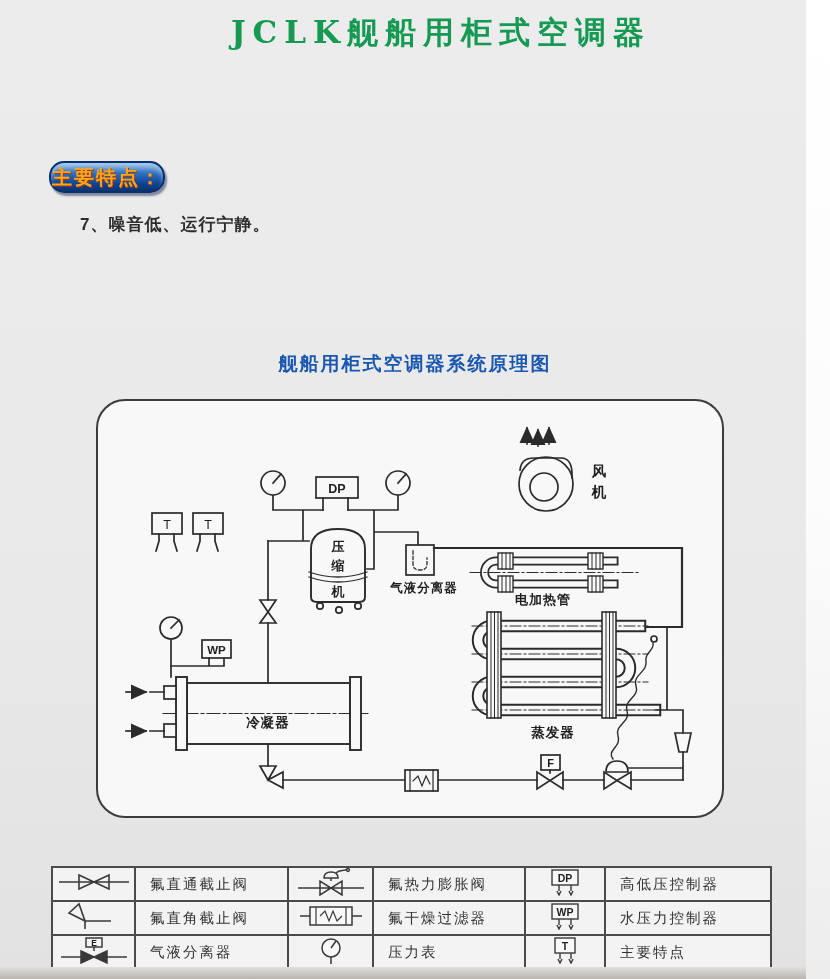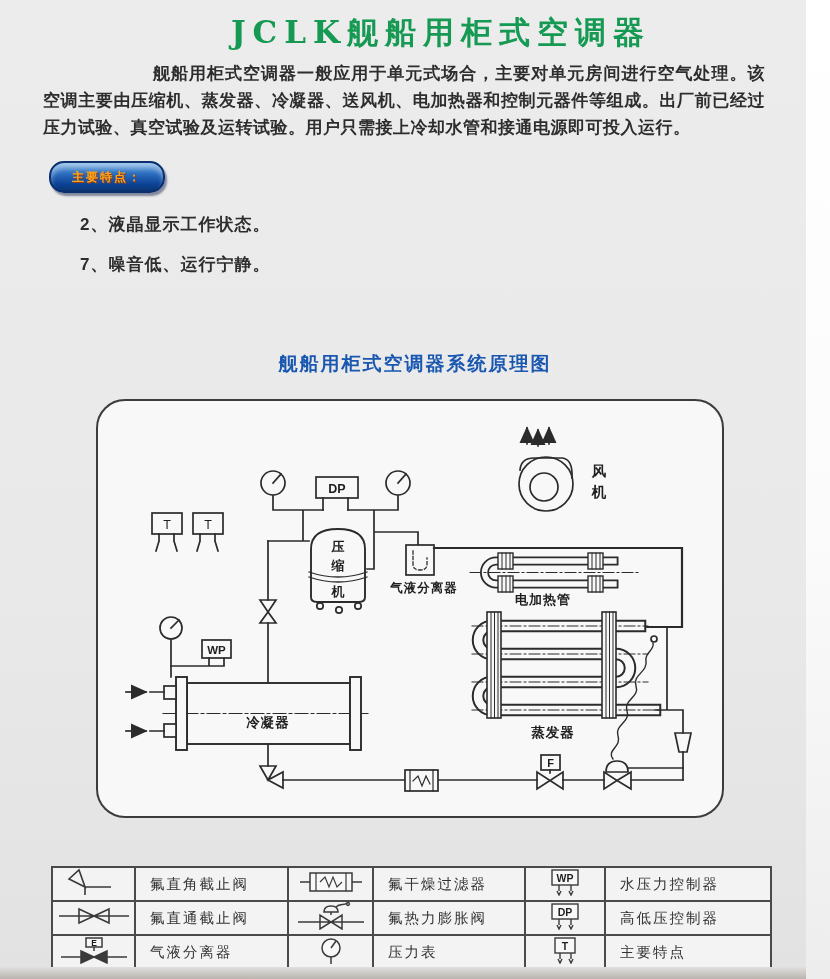"舰船用柜式空调器一般应用于单元式场合，主要对单元房间进行空气处理。该空调主要由压" p.intro { html: <p>舰船用柜式空调器一般应用于单元式场合，主要对单元房间进行空气处理。该空调主要由压缩机、蒸发器、冷凝器、送风机、电加热器和控制元器件等组成。出厂前已经过压力试验、真空试验及运转试验。用户只需接上冷却水管和接通电源即可投入运行。</p> -> none }
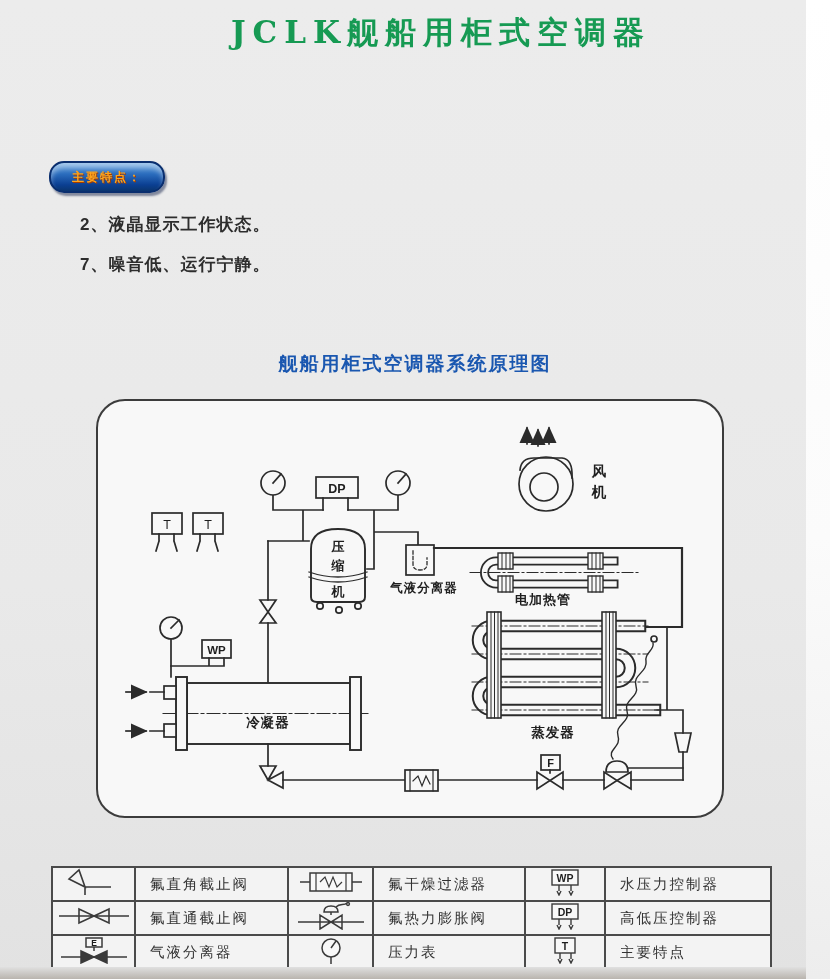"主要特点：" .features-btn span { font-size: 12px -> 20px }
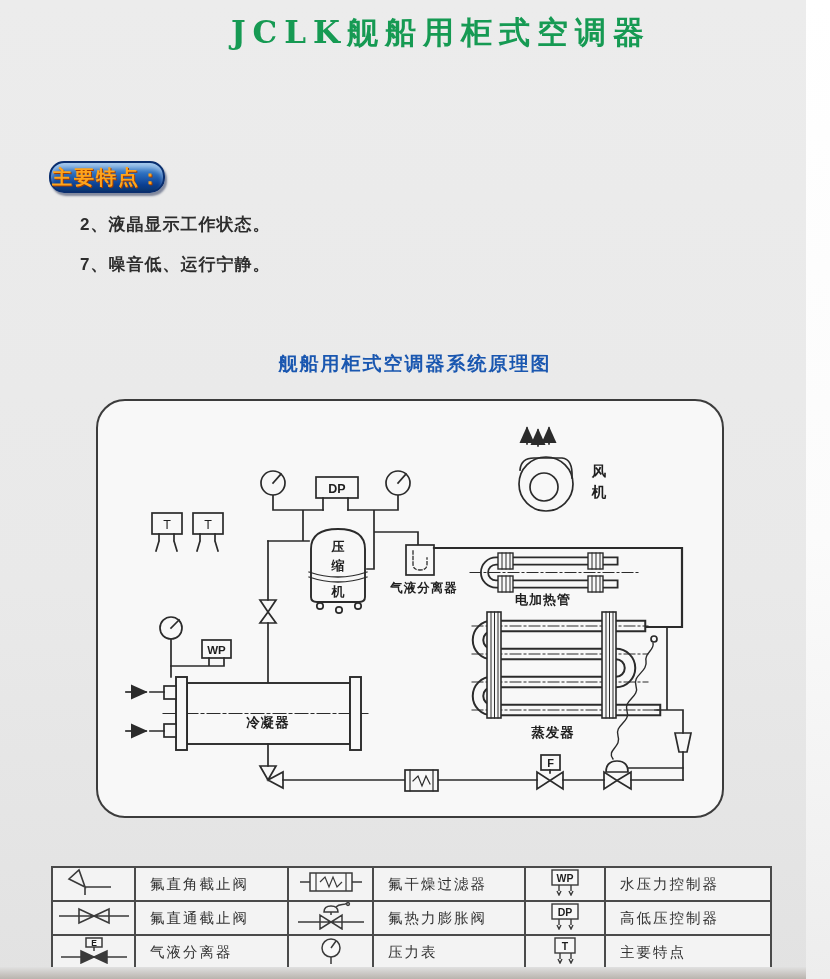"2、液晶显示工作状态。" li { html: <li>2、液晶显示工作状态。</li> -> none }
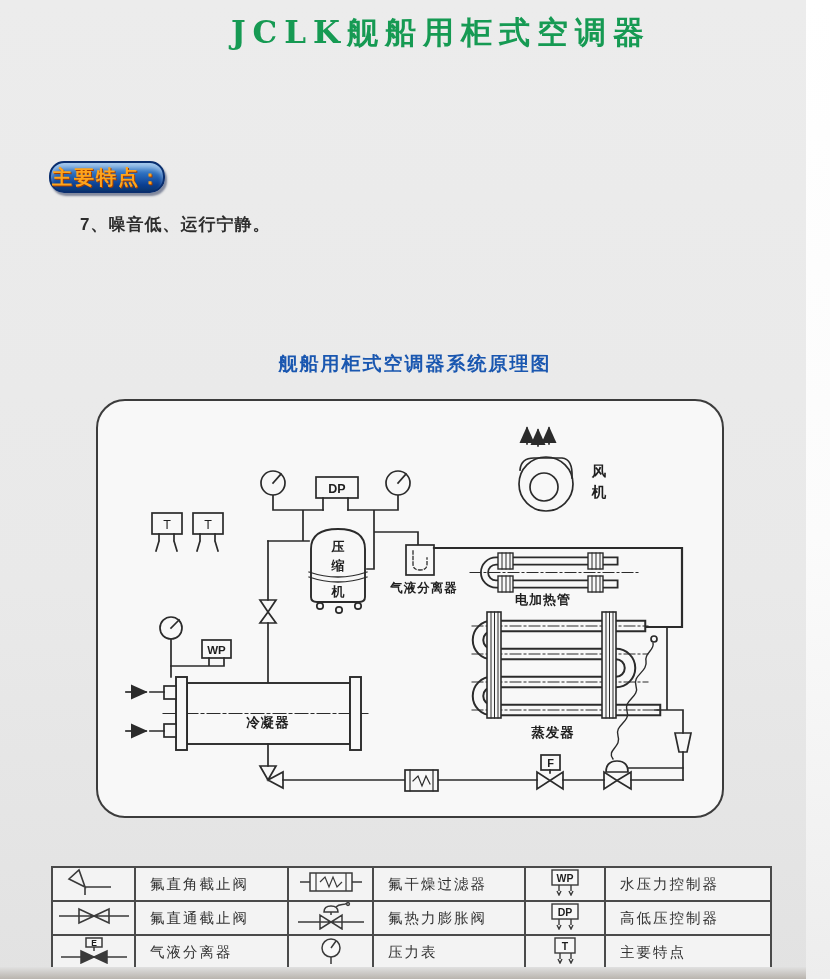"氟直角截止阀" tr { order: before "氟直通截止阀" -> after "氟直通截止阀" }
